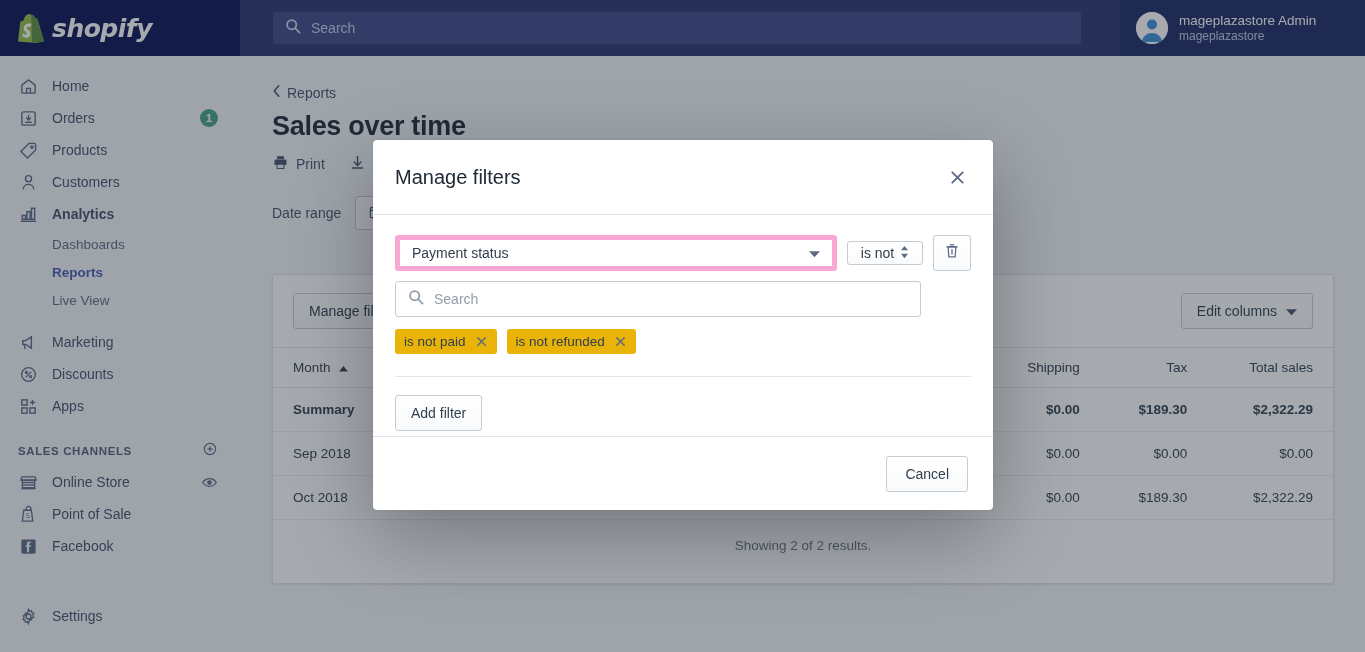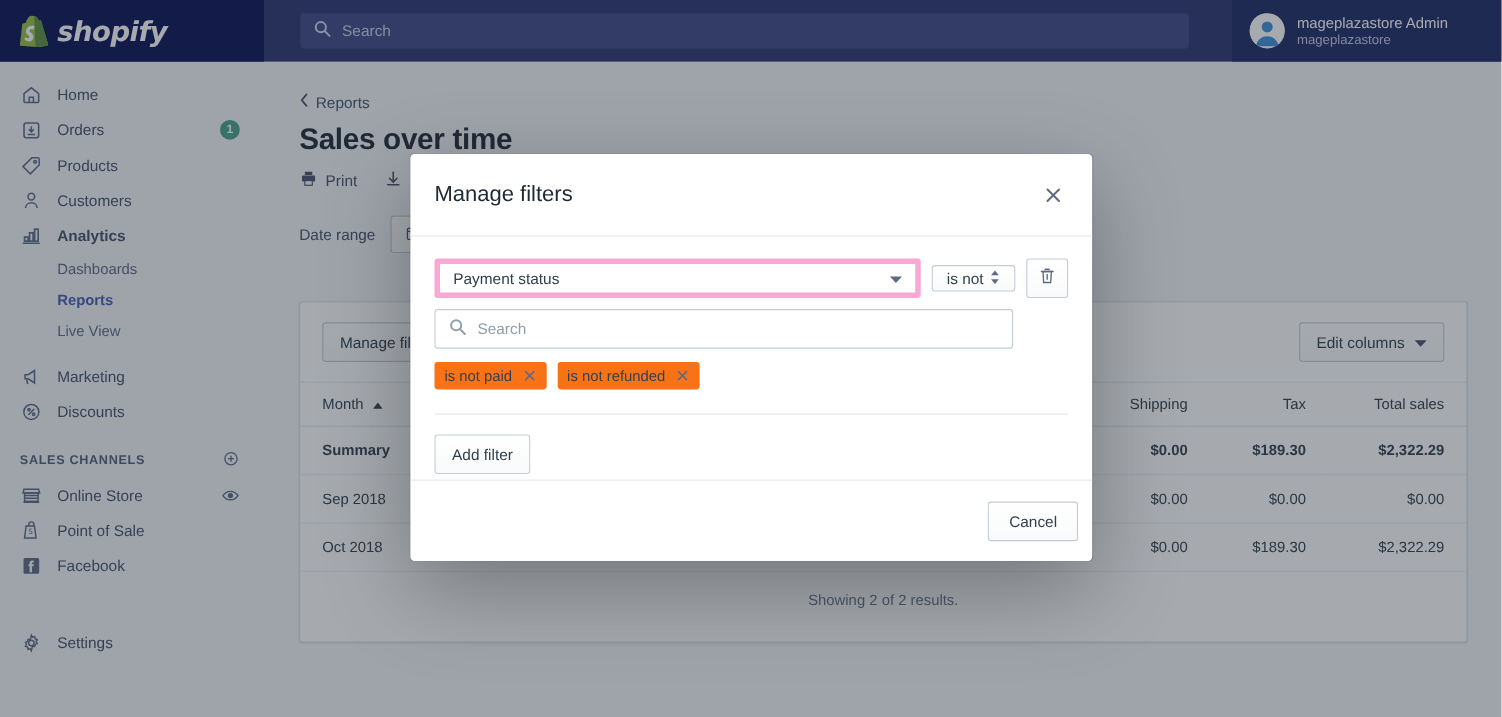"is not paid" .tag { background: #f97316 -> #eab308 }
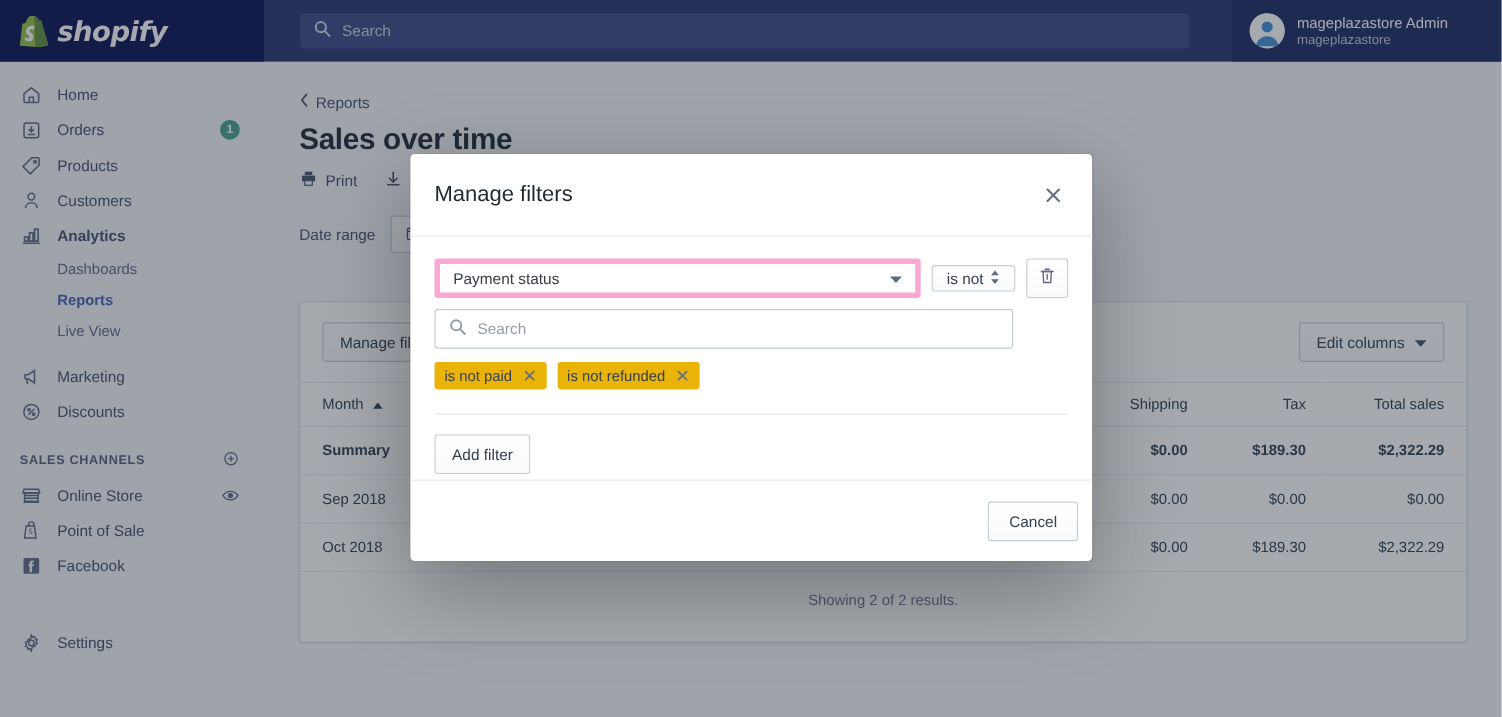"Apps" div.nav-item { html: none -> <div> <span> <svg> <rect></rect> <rect></rect> <rect></rect> <line></line> <line></line> </svg> </span> <span>Apps</span> </div> }
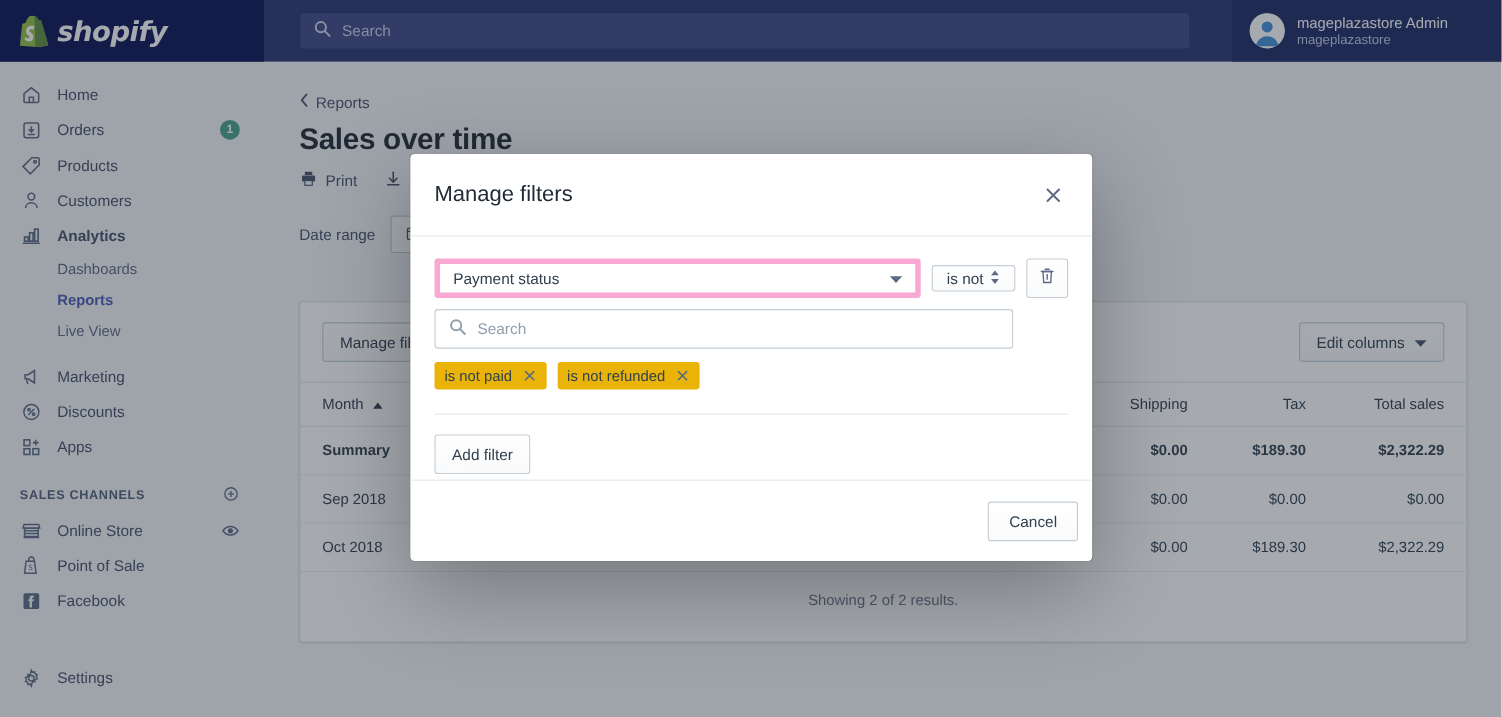"Cancel" .modal-footer { padding: 0 13px -> 0 25px }
